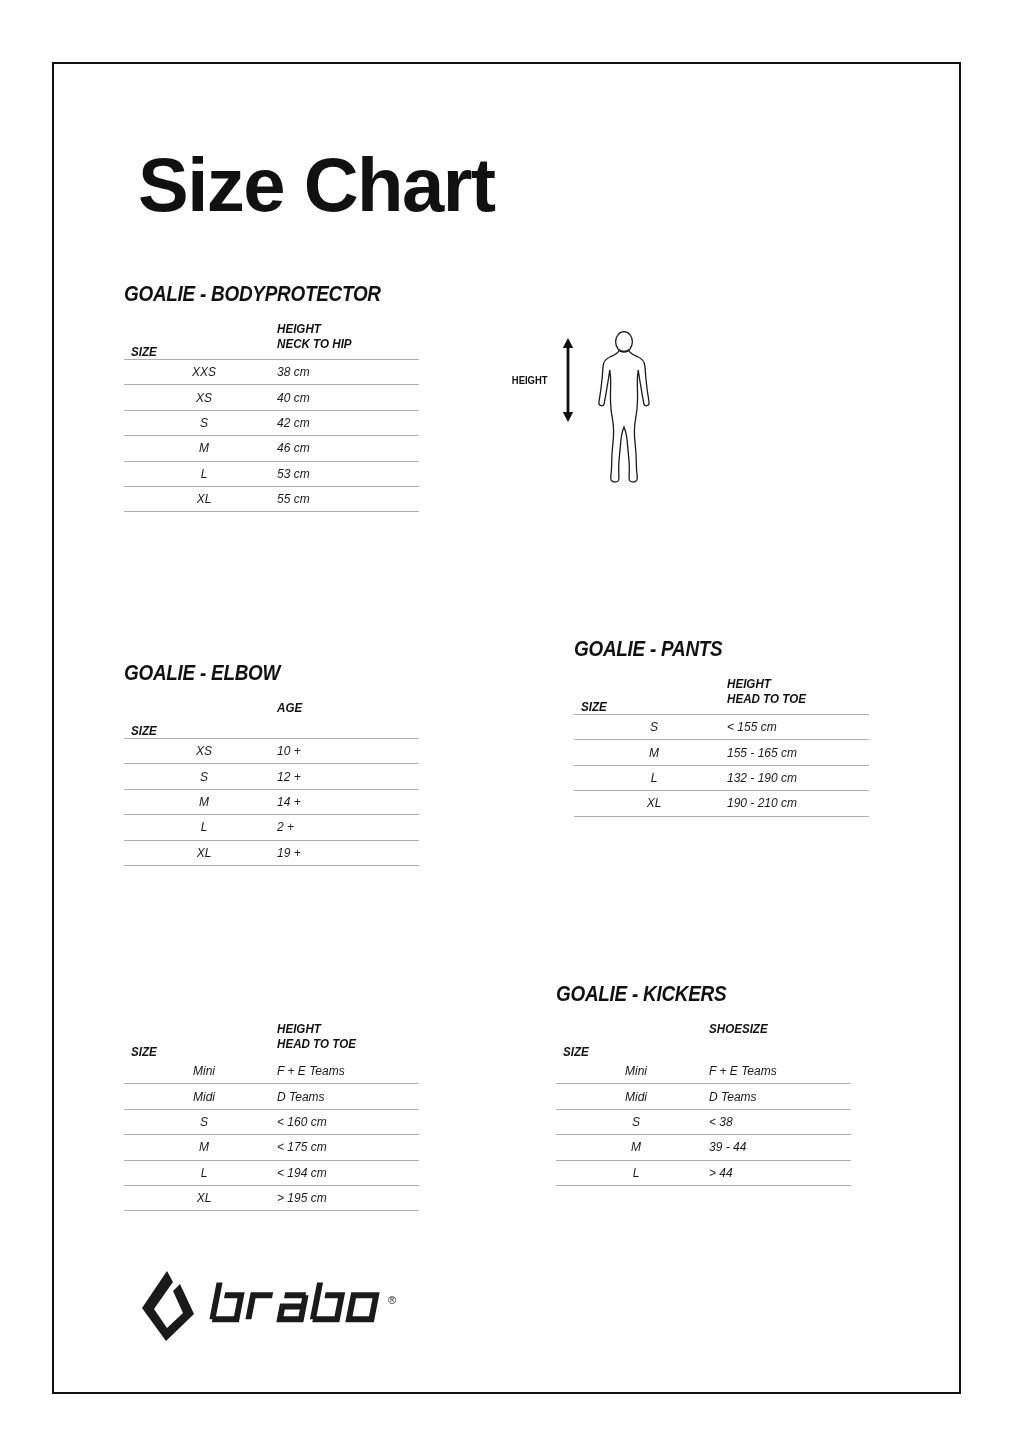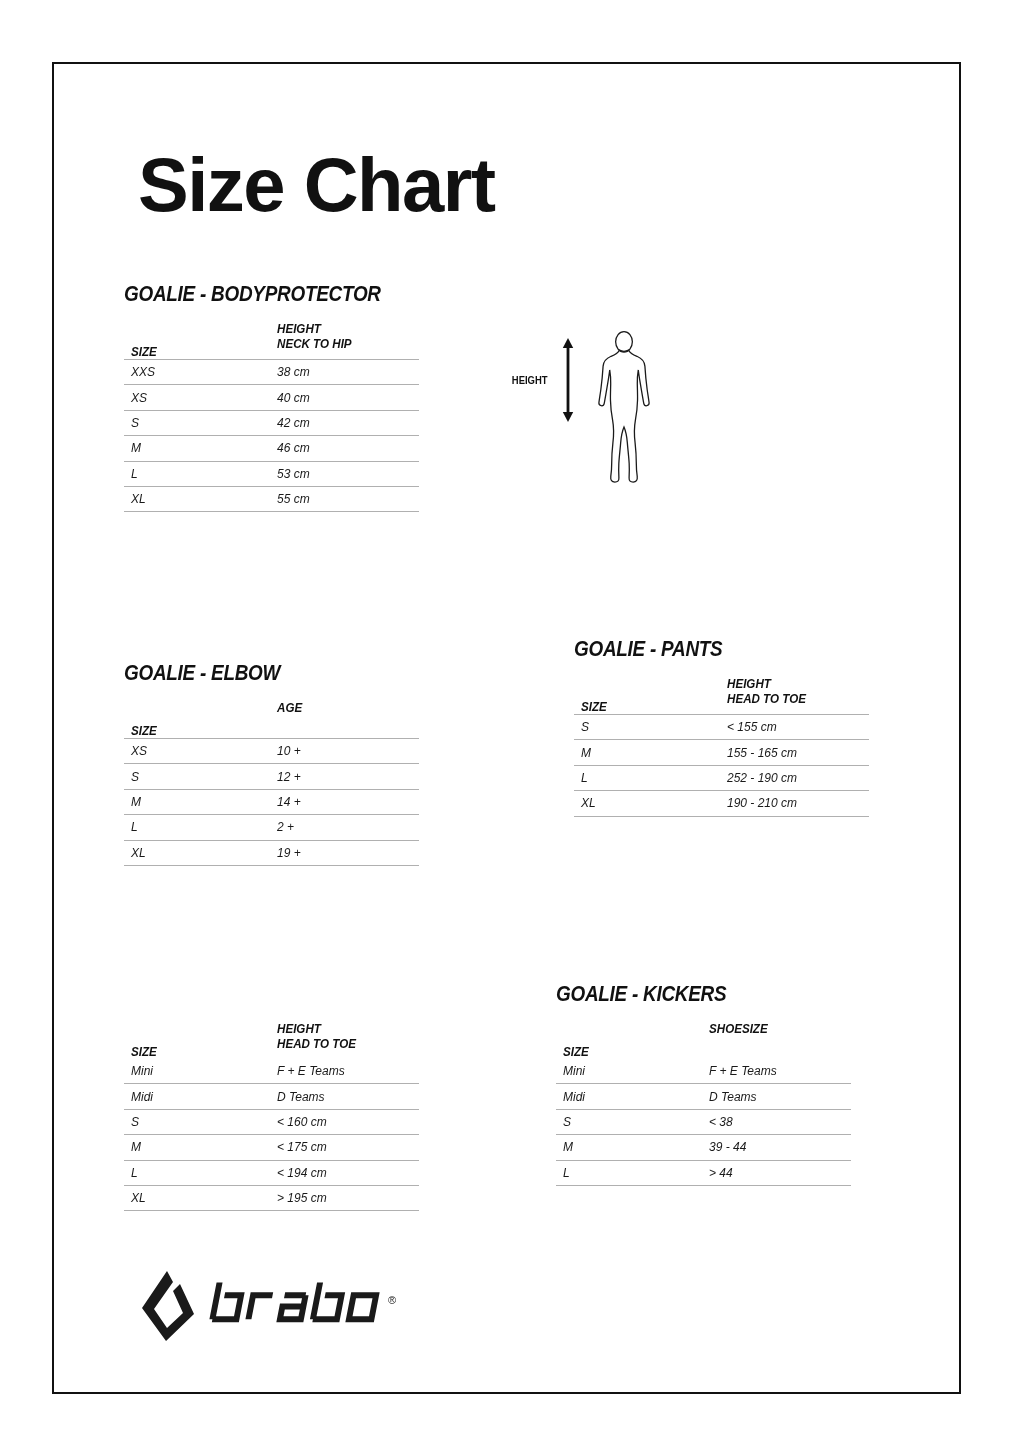"XXS" .row .c1 { text-align: none -> center }
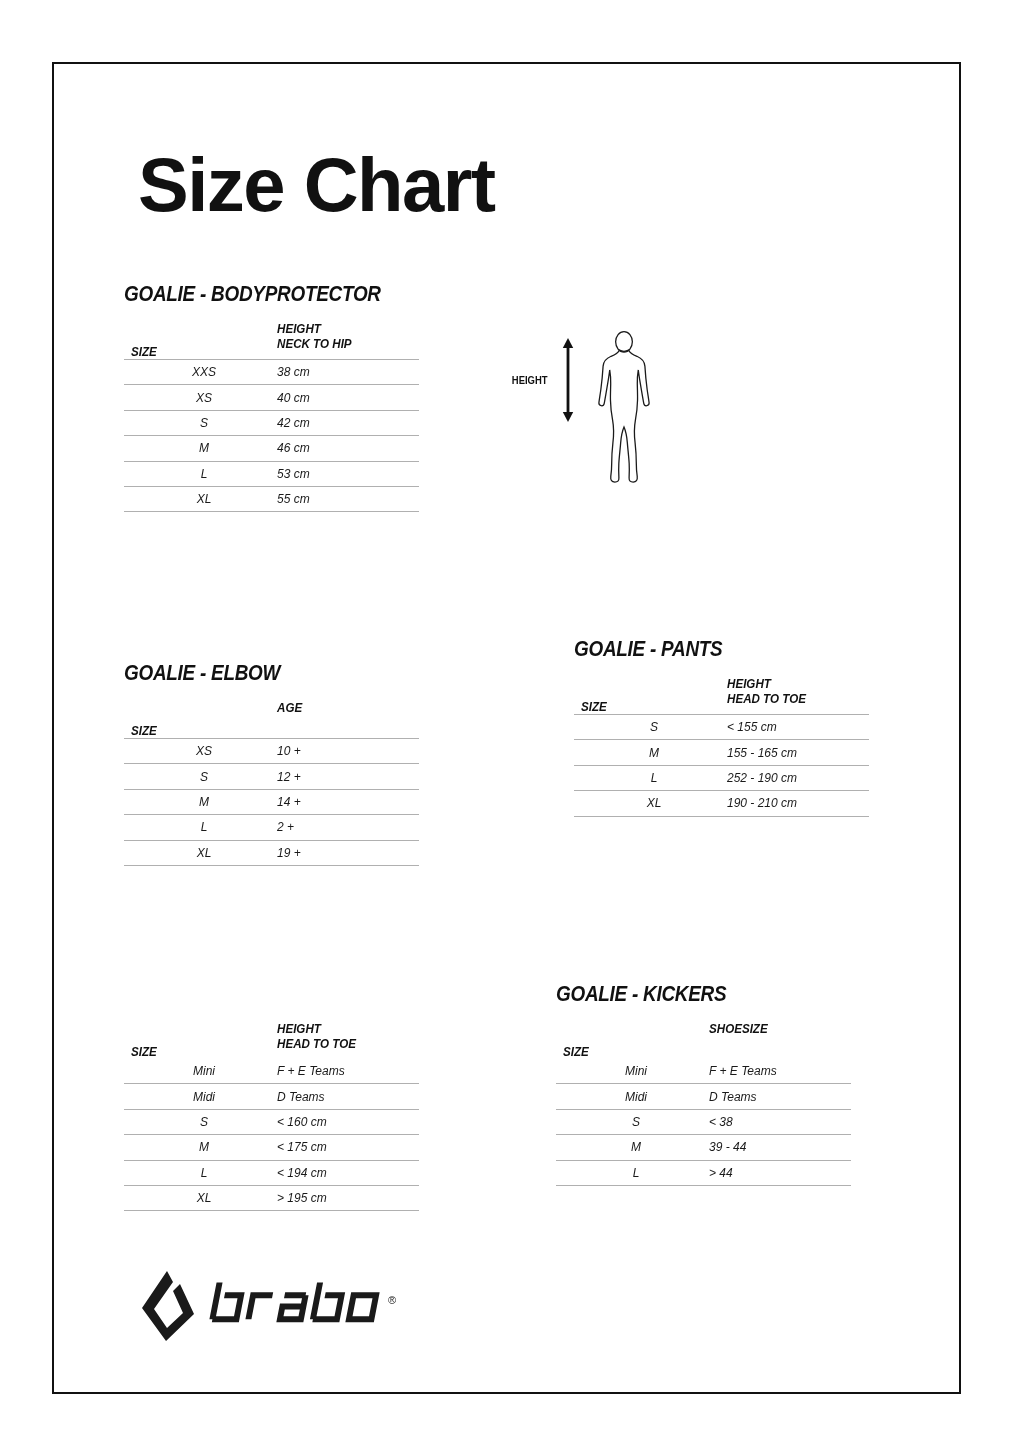"252 - 190 cm" span.c2 { text: 252 -> 132 }
